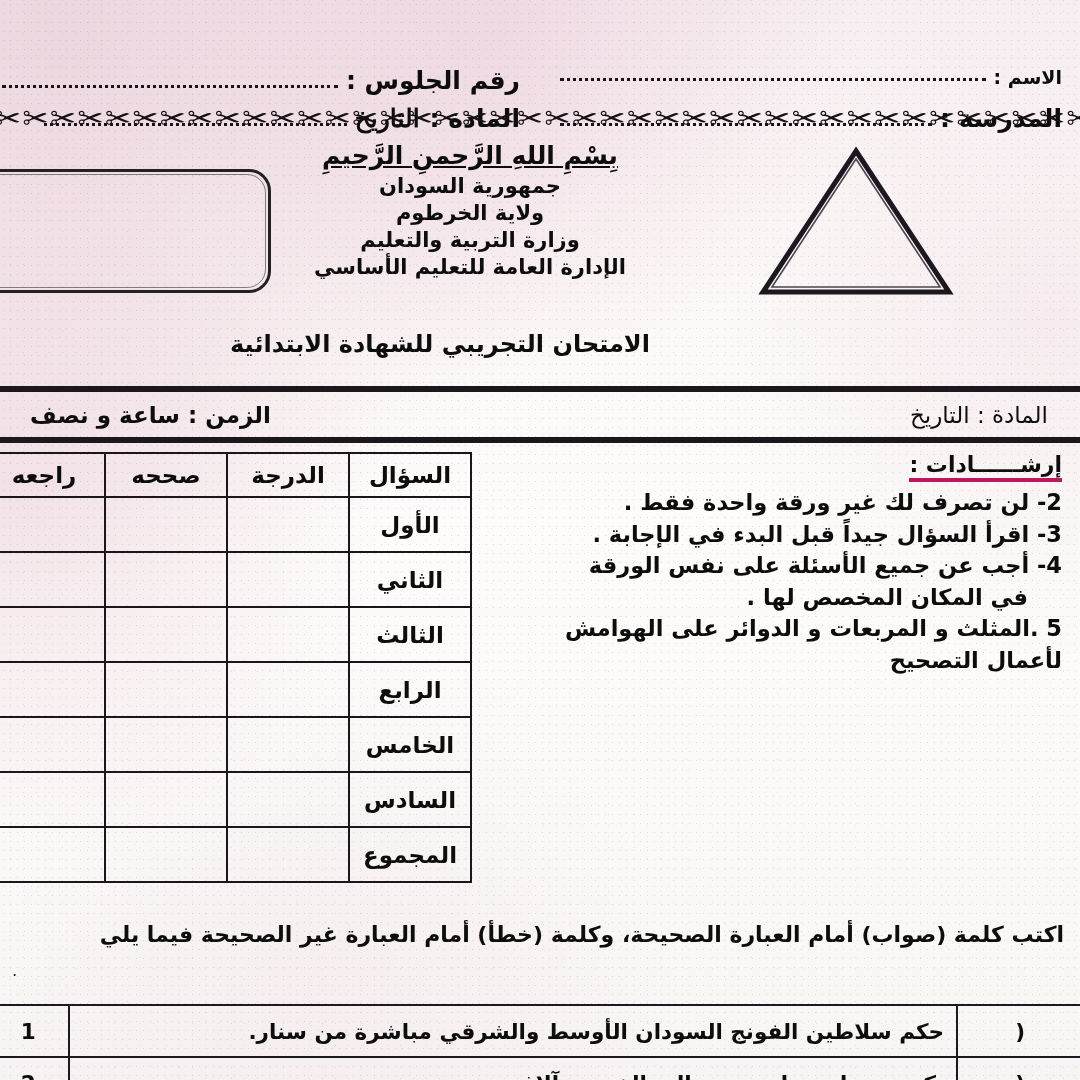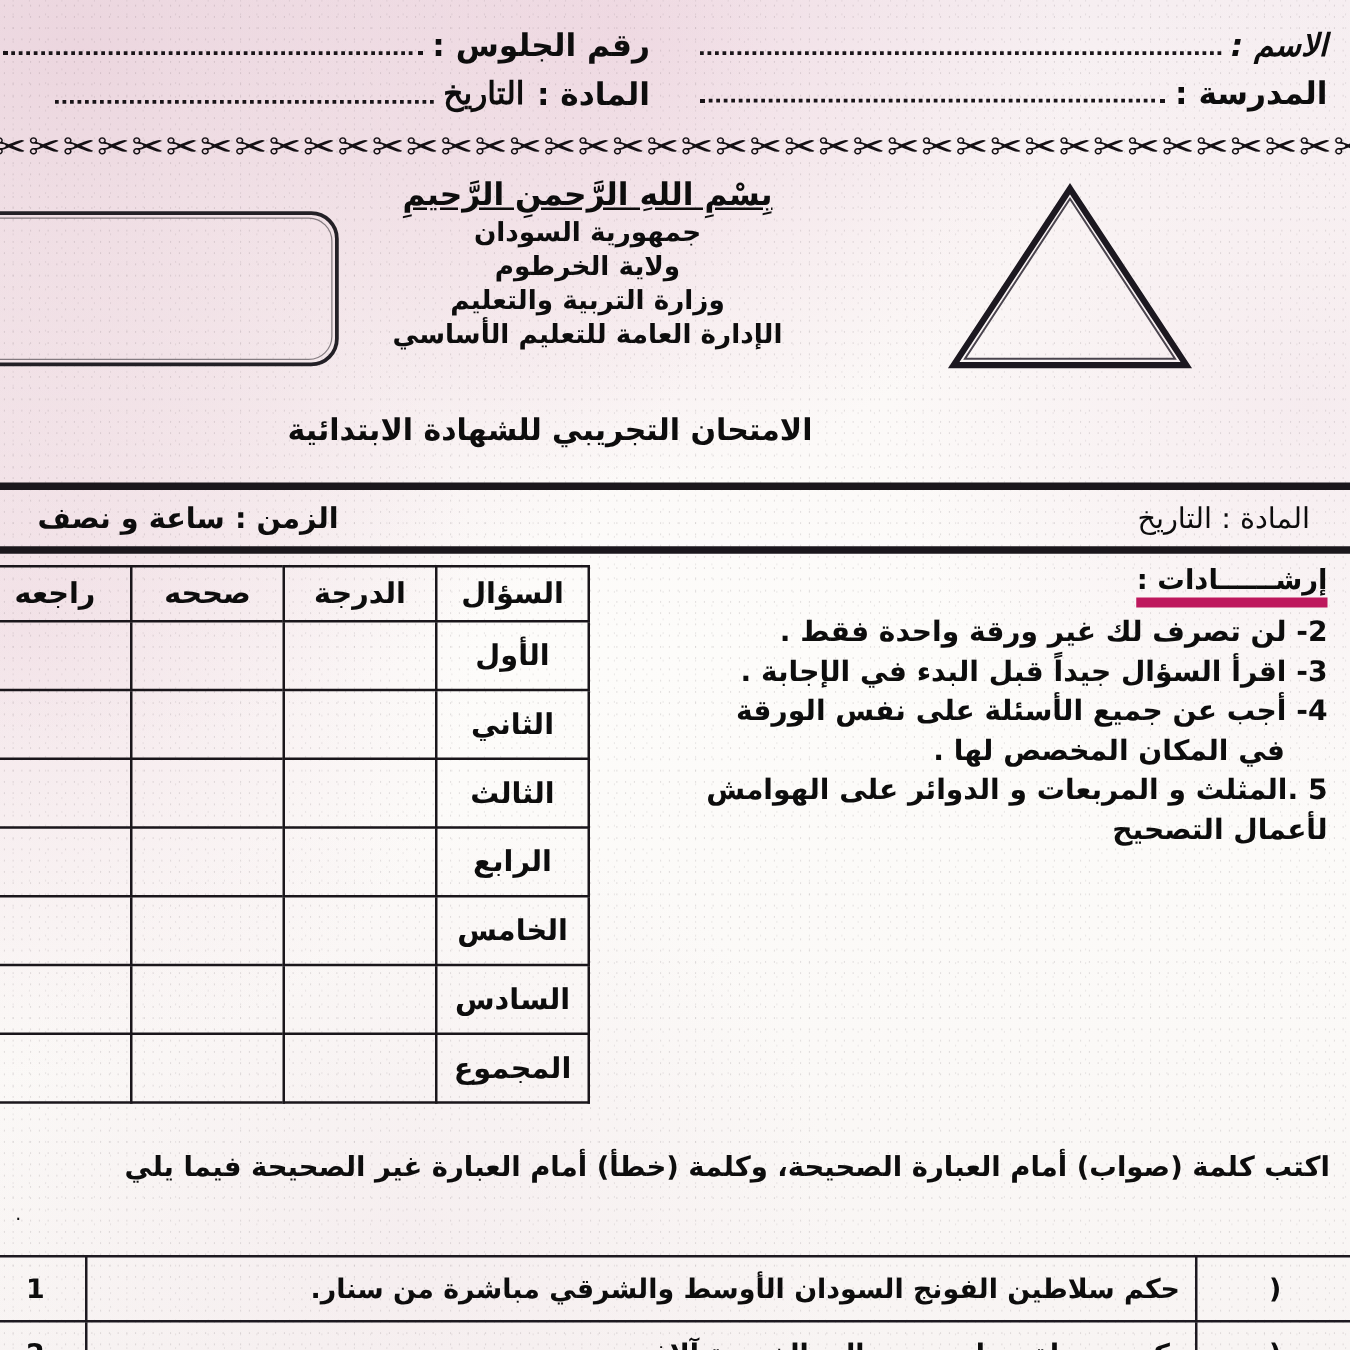"رقم الجلوس :" .hdr-lbl { margin-top: none -> 44px }
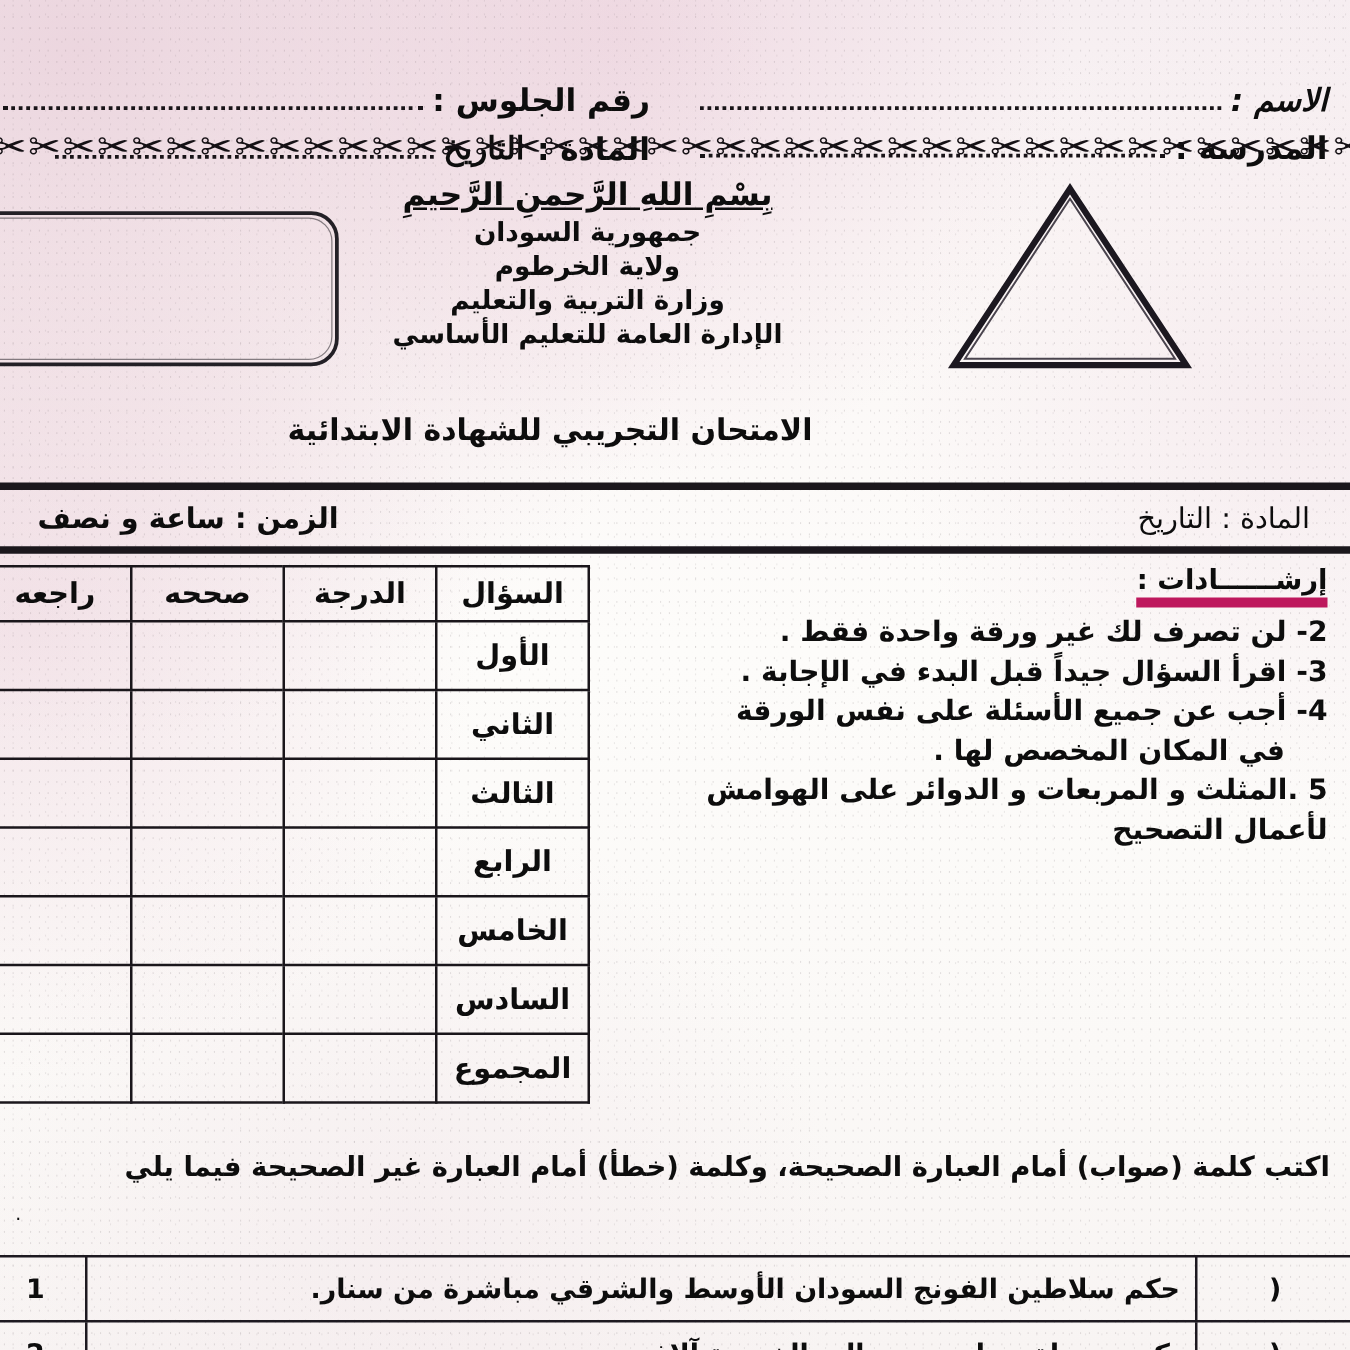"الاسم :" span.hdr-lbl { font-size: 25px -> 19px; font-style: italic -> none }
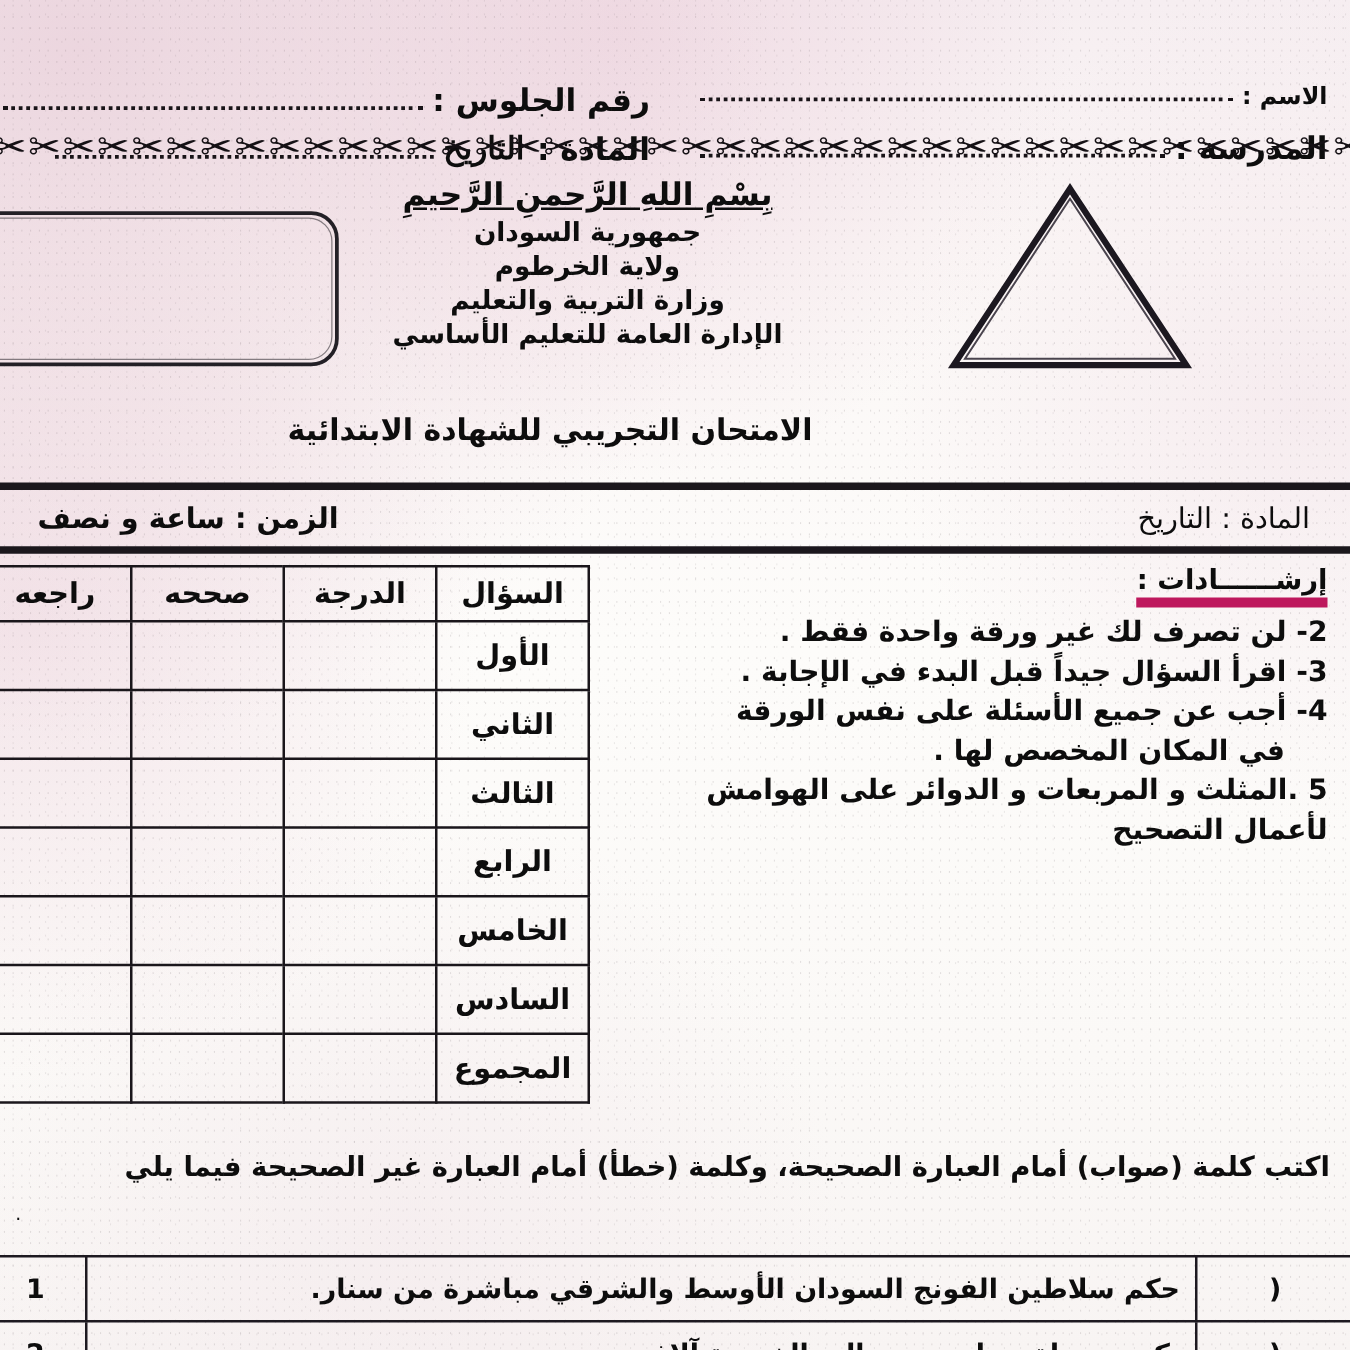"إرشــــــادات :" #instr .ttl { border-bottom: 8px solid #be185d -> 4px solid #be185d }
